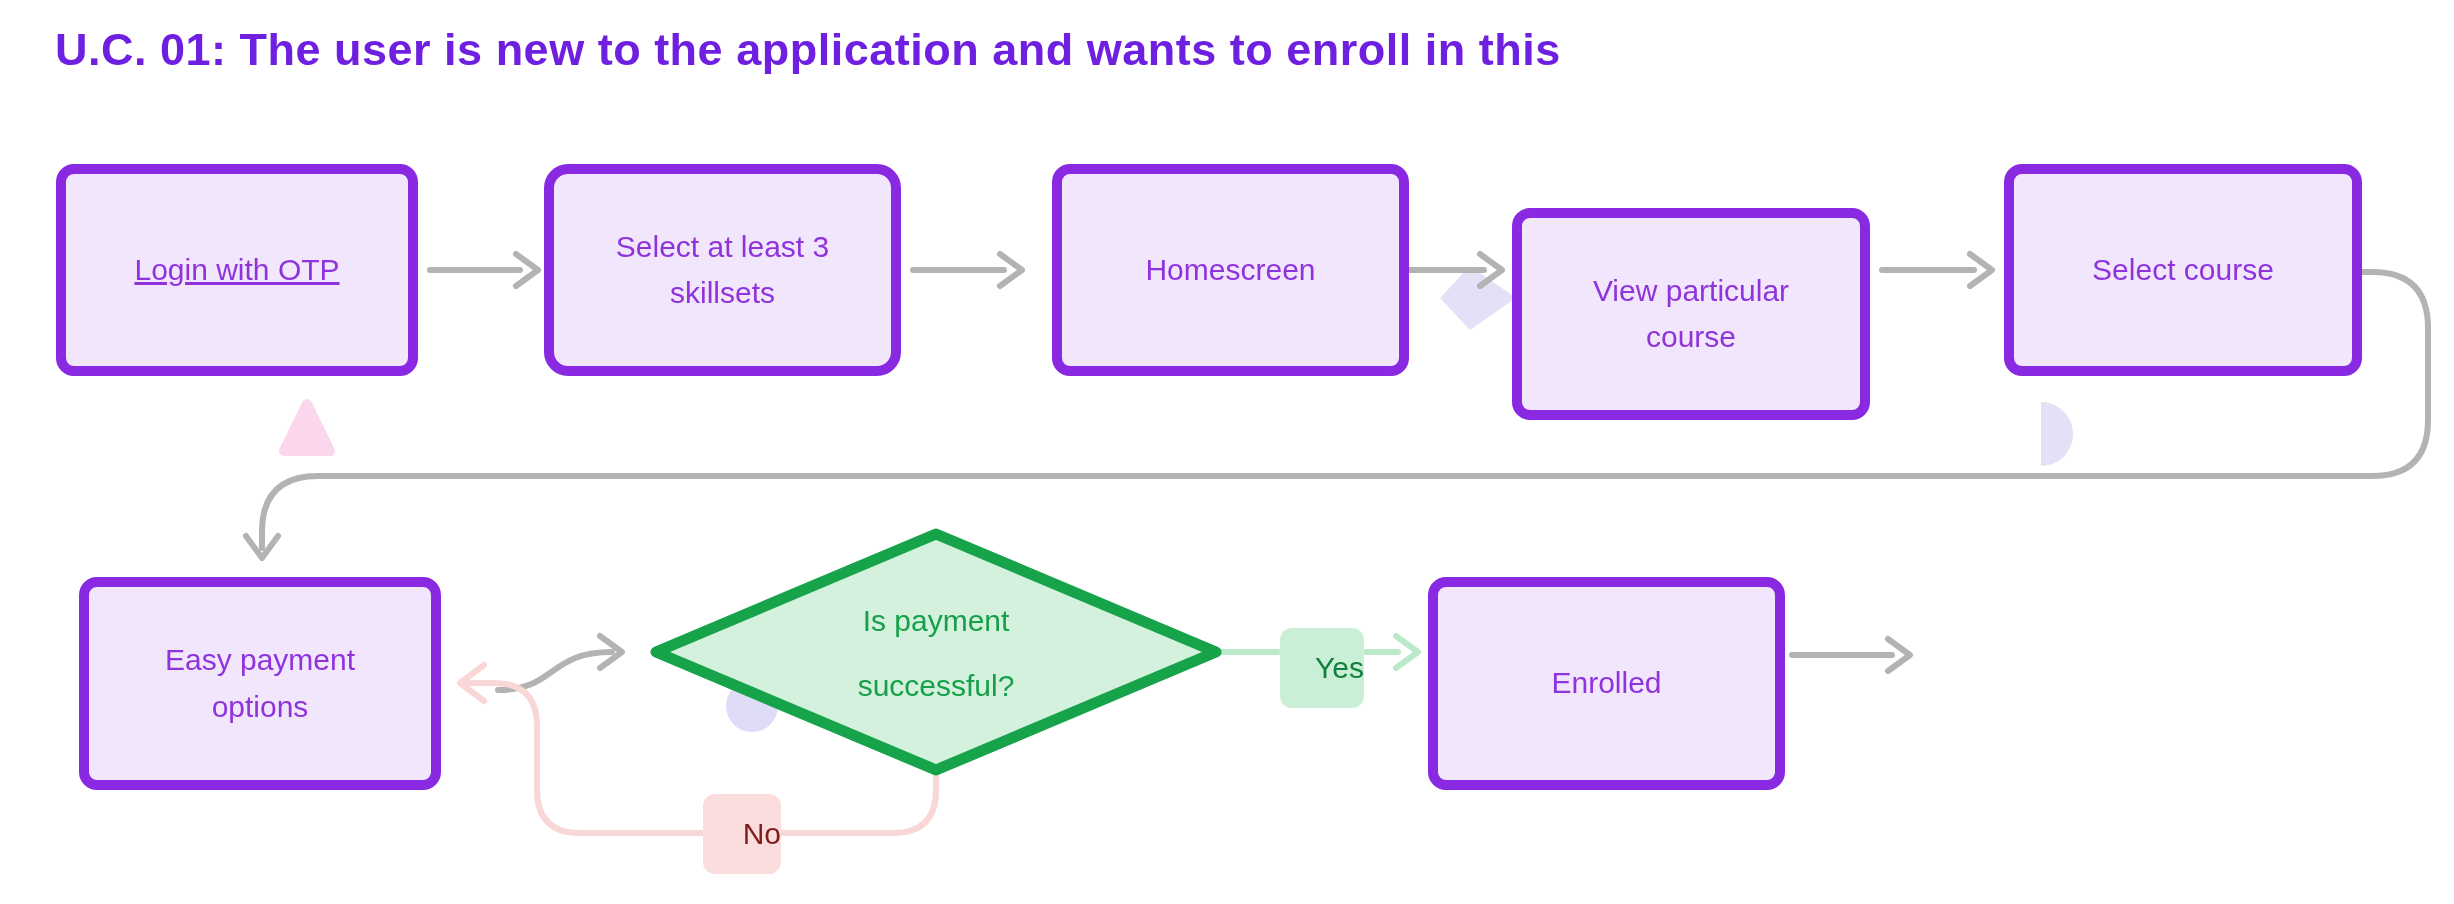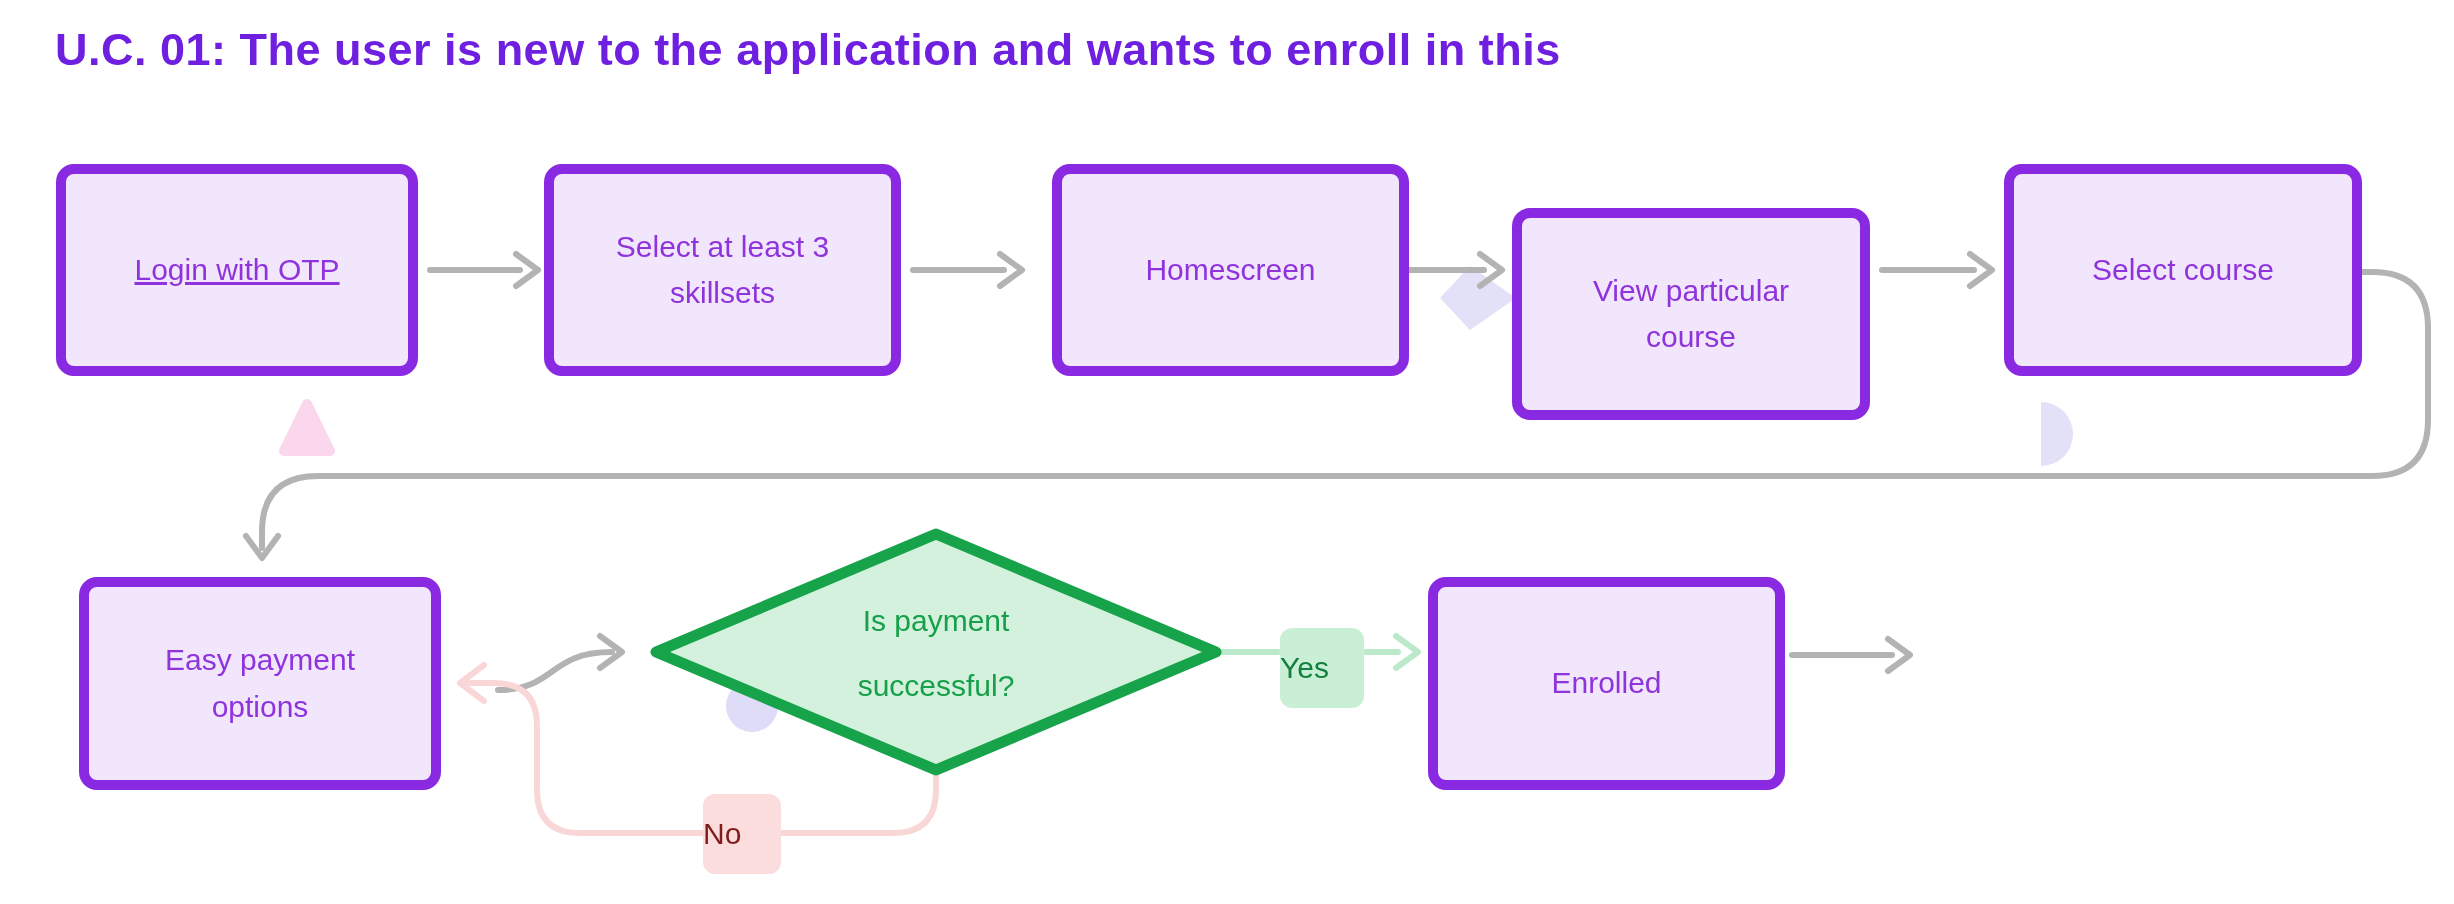"Select at least 3 skillsets" .n-skillsets { border-radius: none -> 24px }
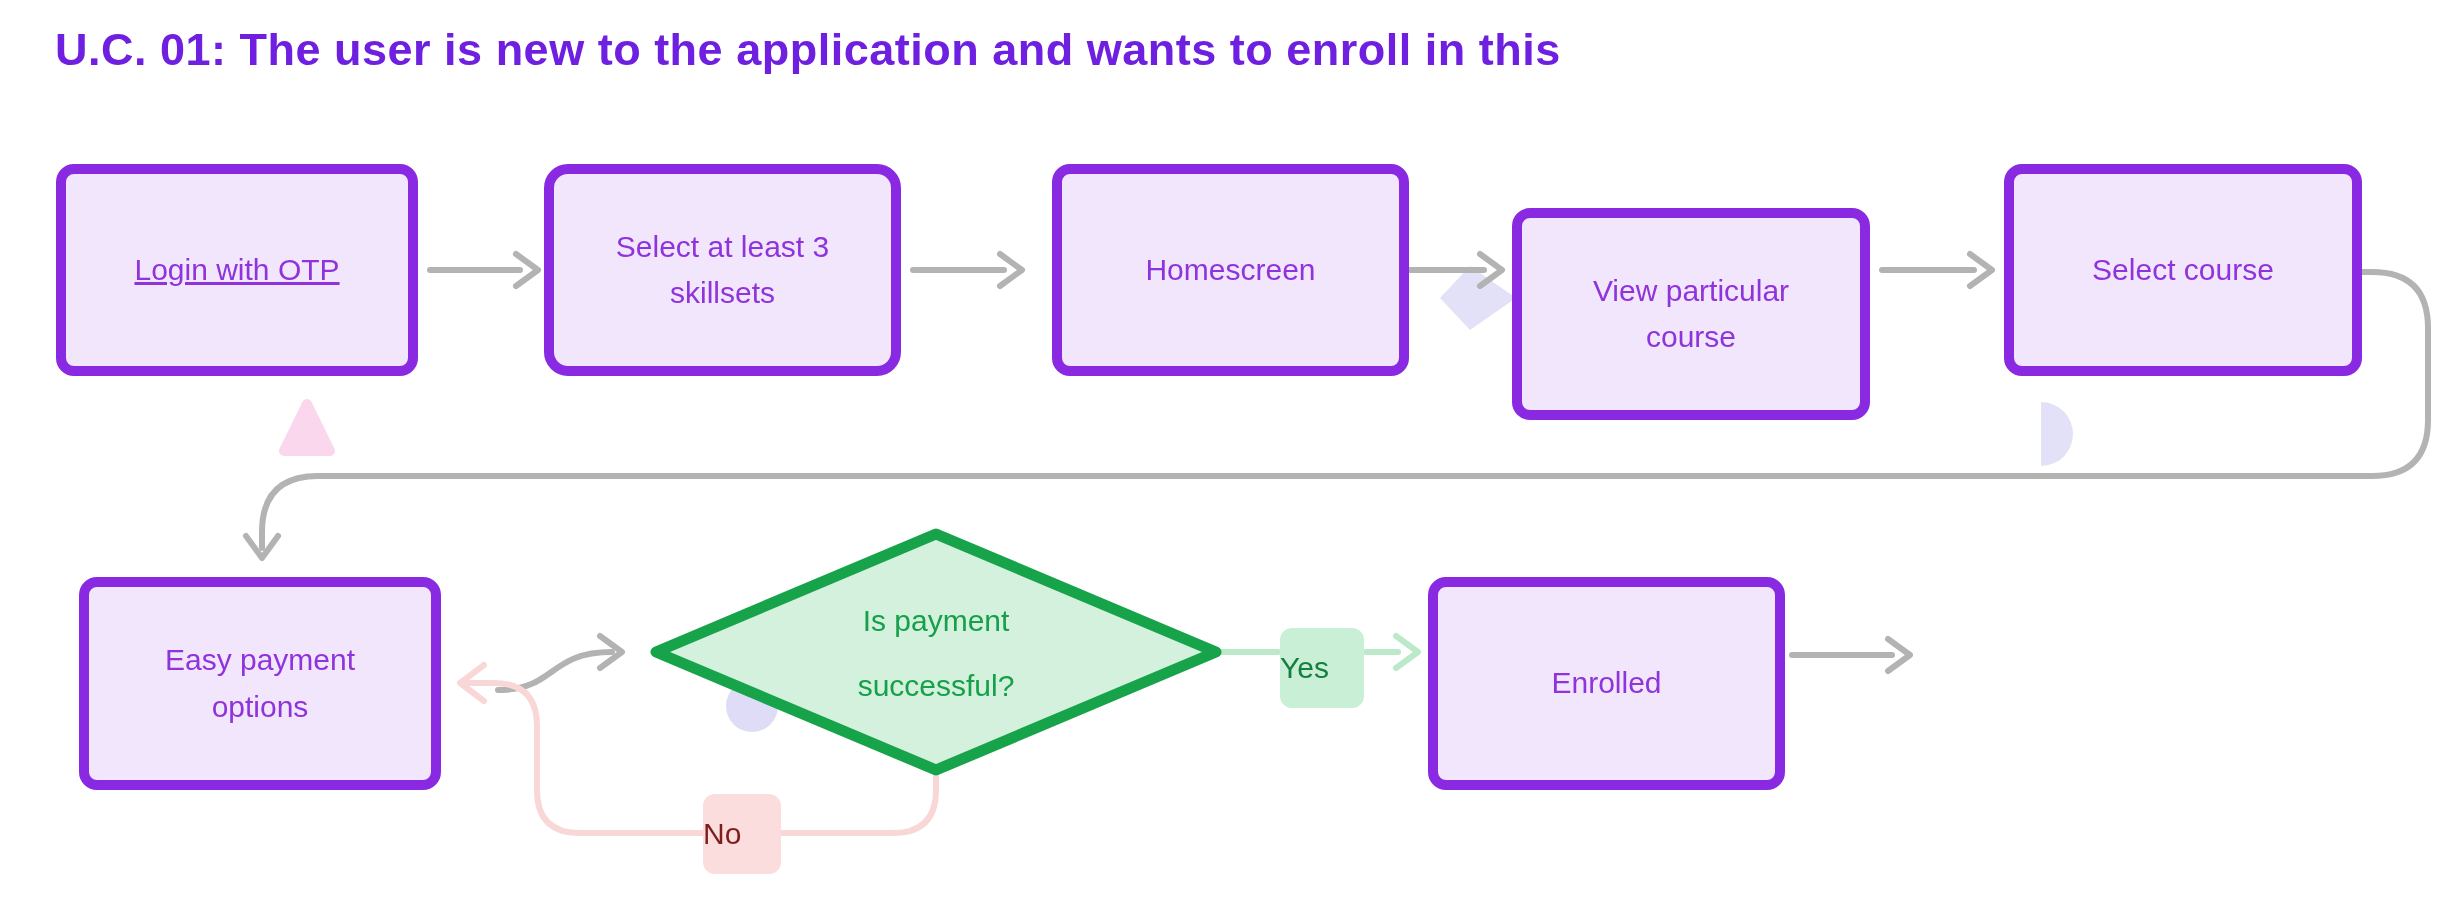"Yes" .edge-label { justify-content: flex-start -> flex-end }
